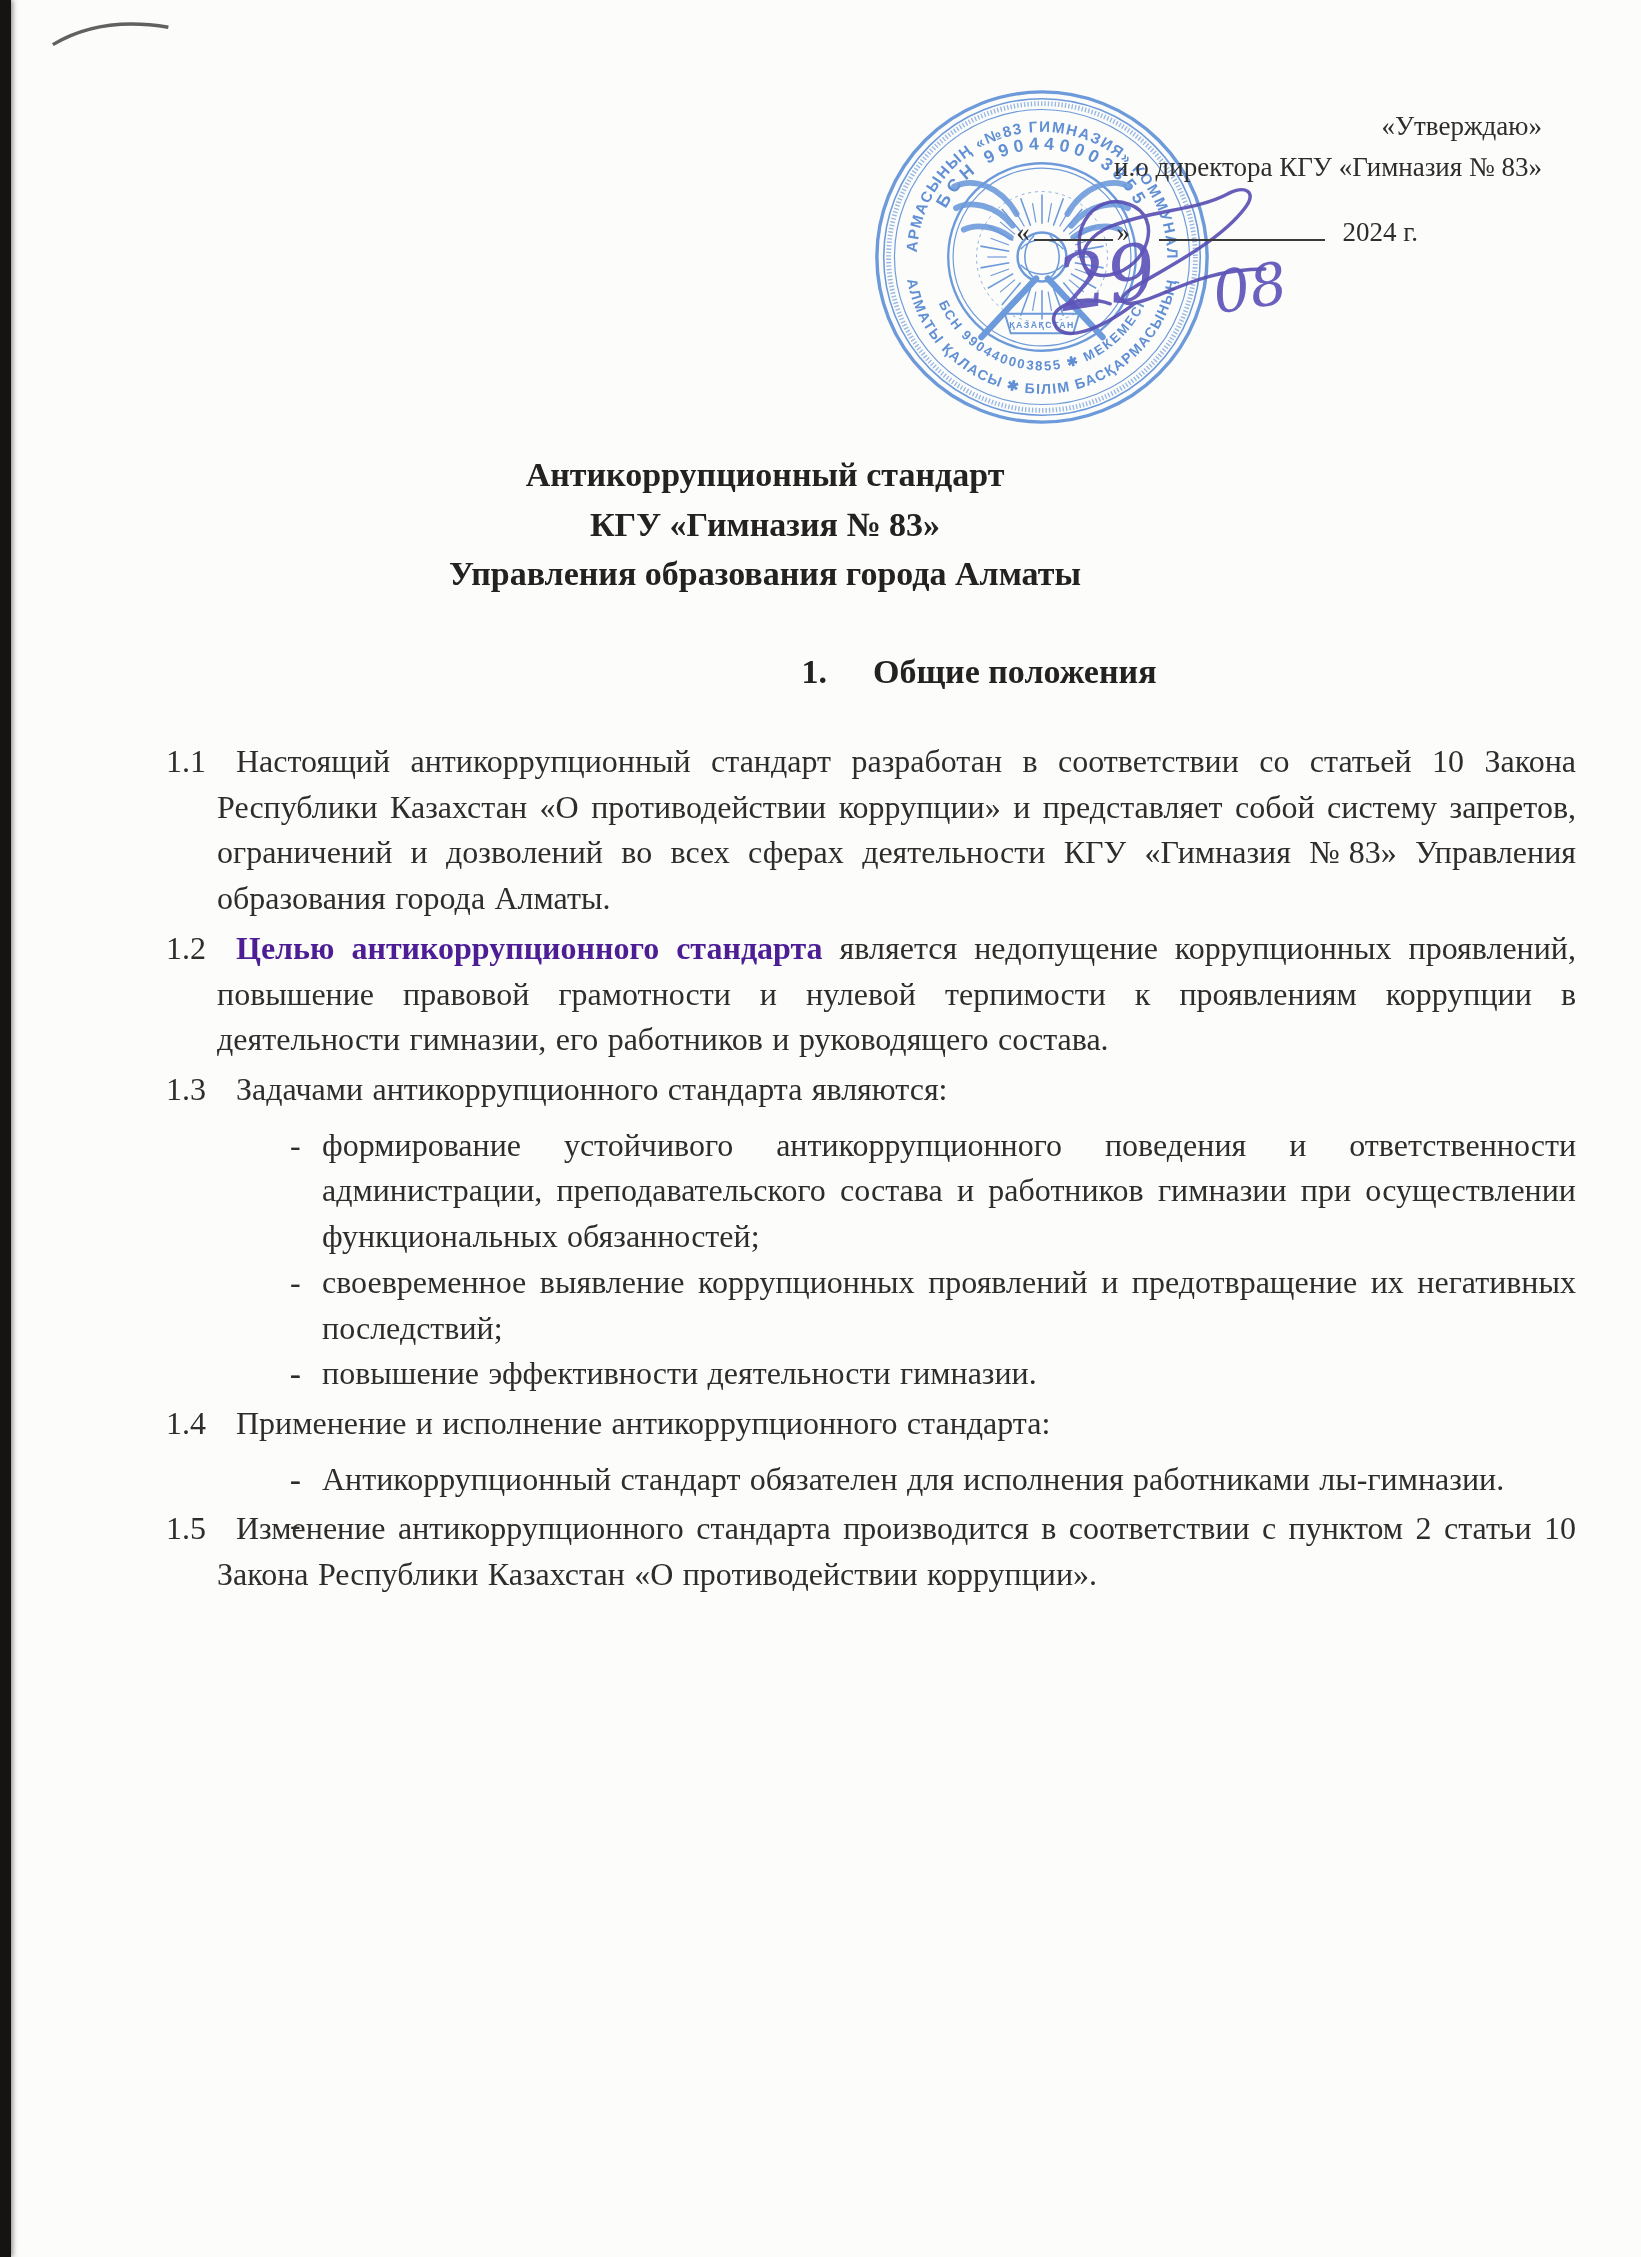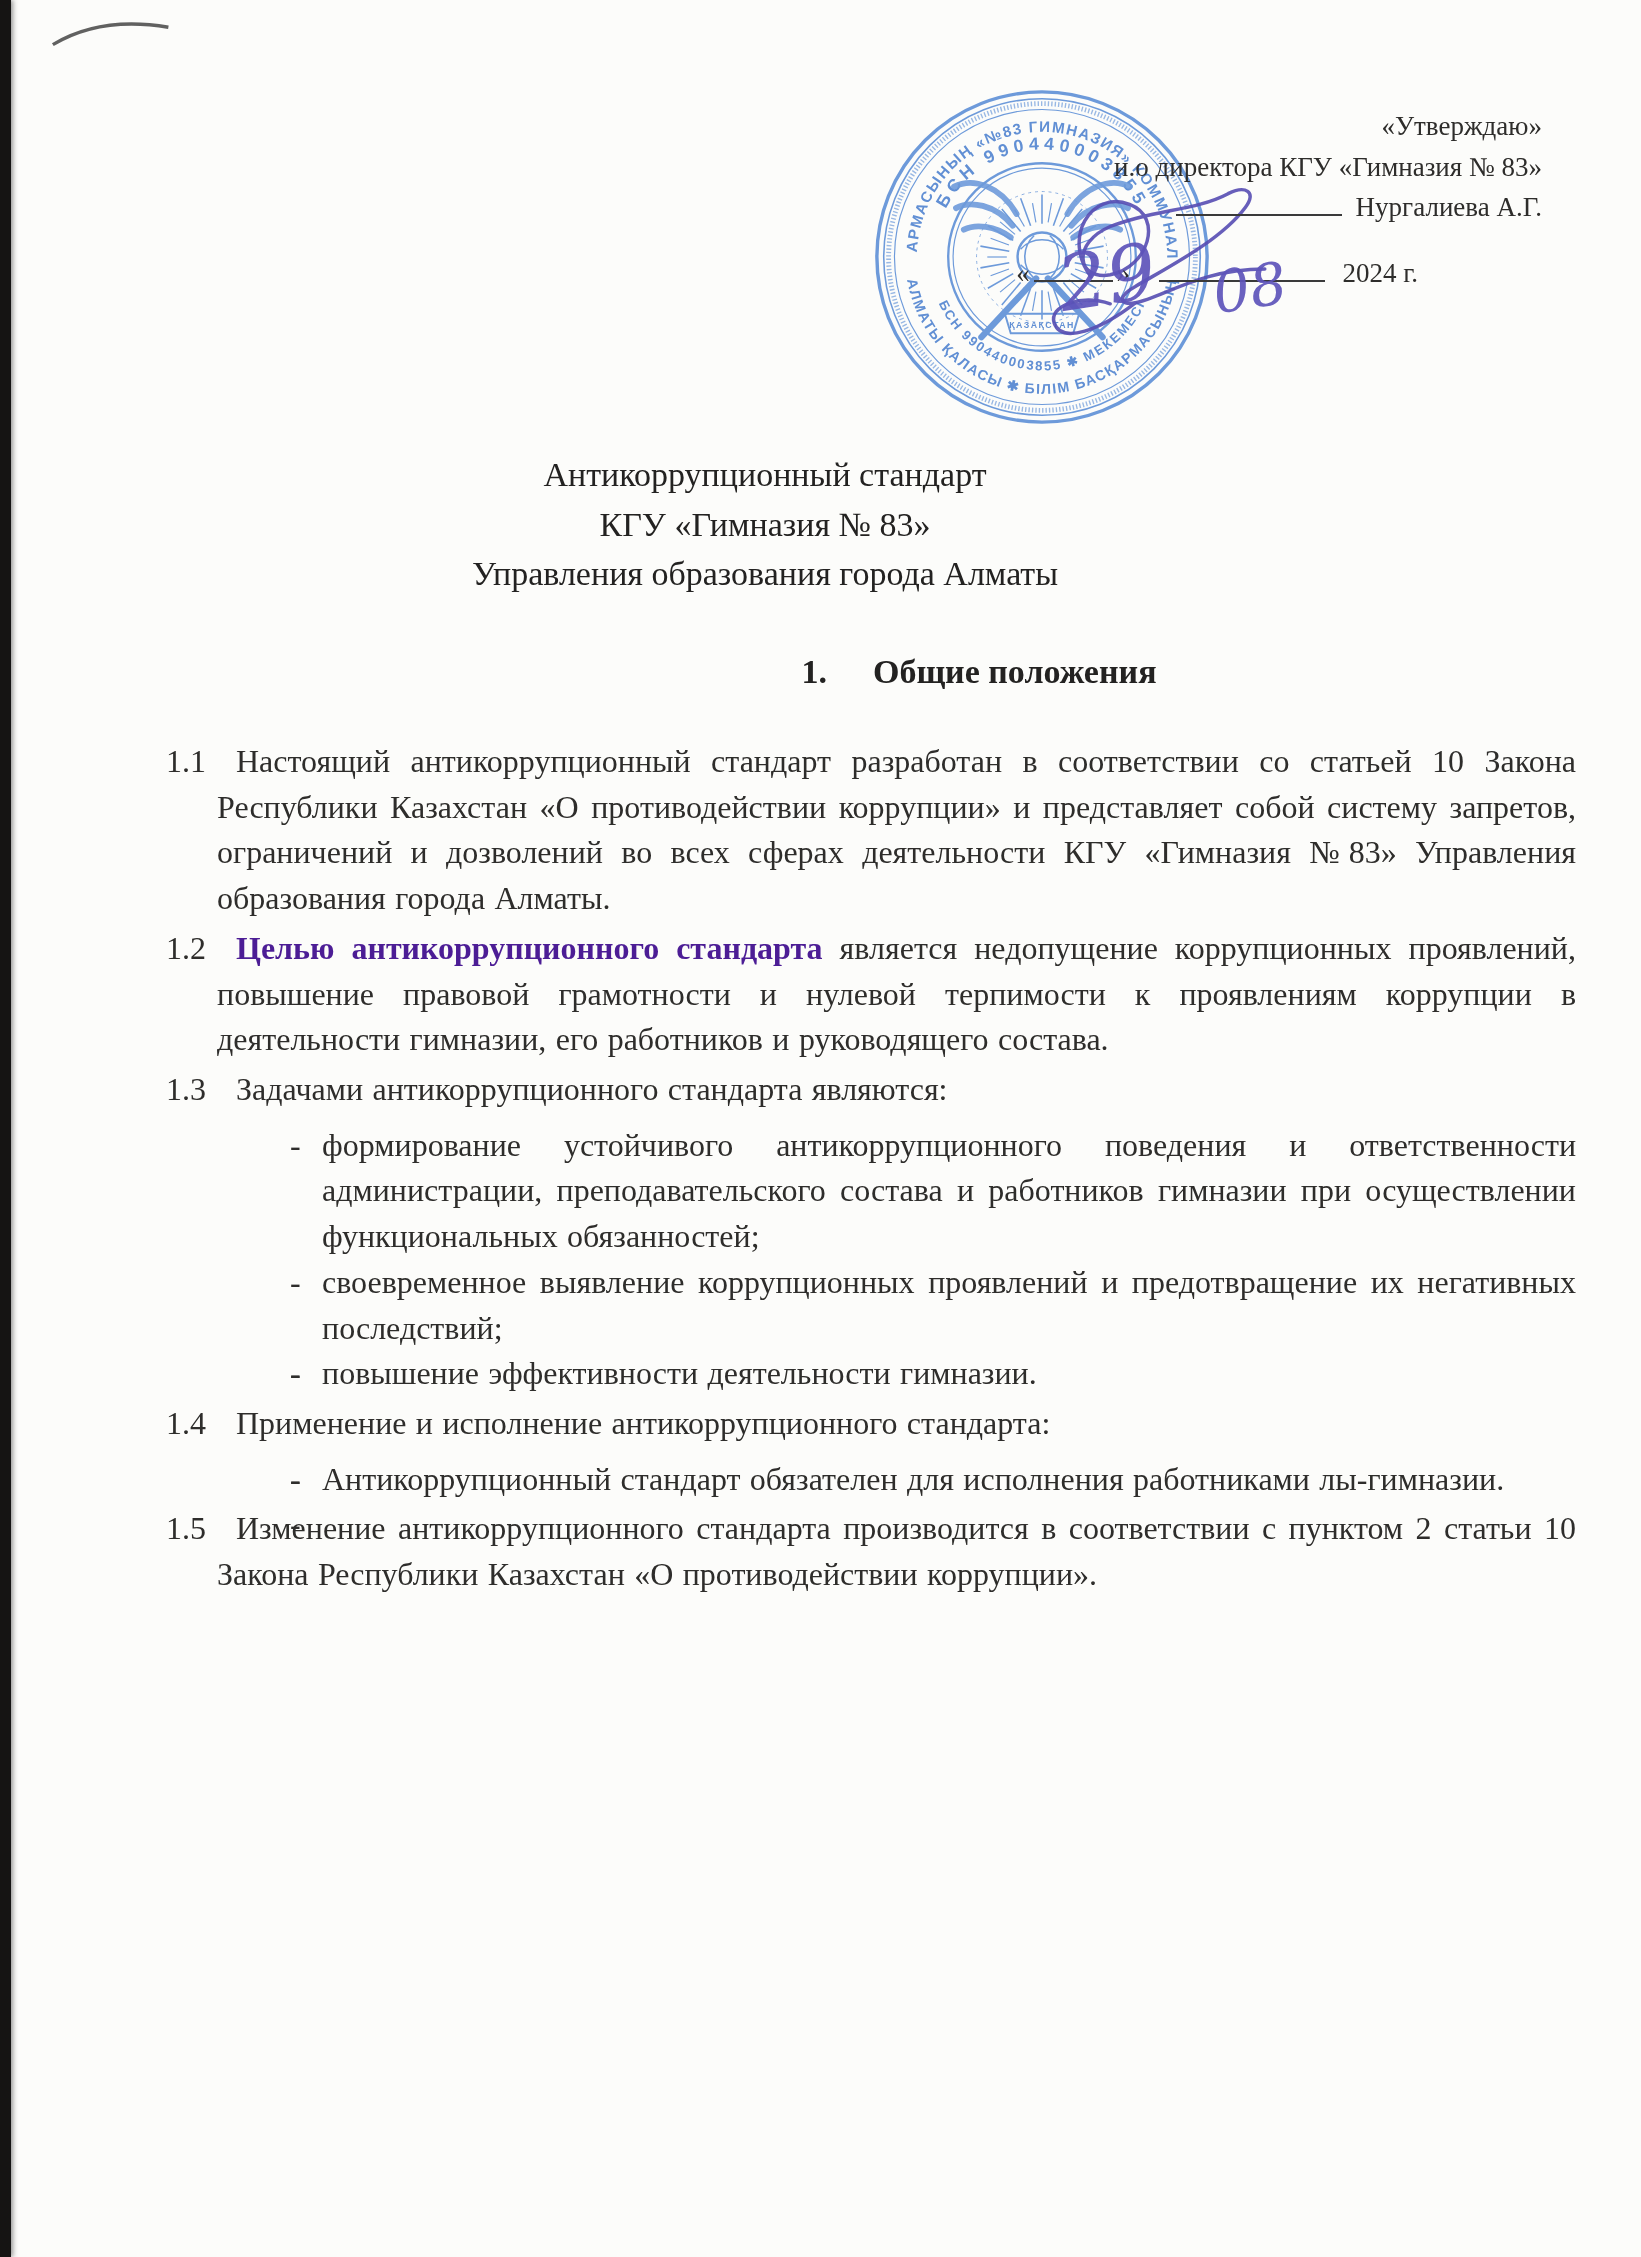"Нургалиева А.Г." div.row { html: <div><span></span><span>Нургалиева А.Г.</span></div> -> none }
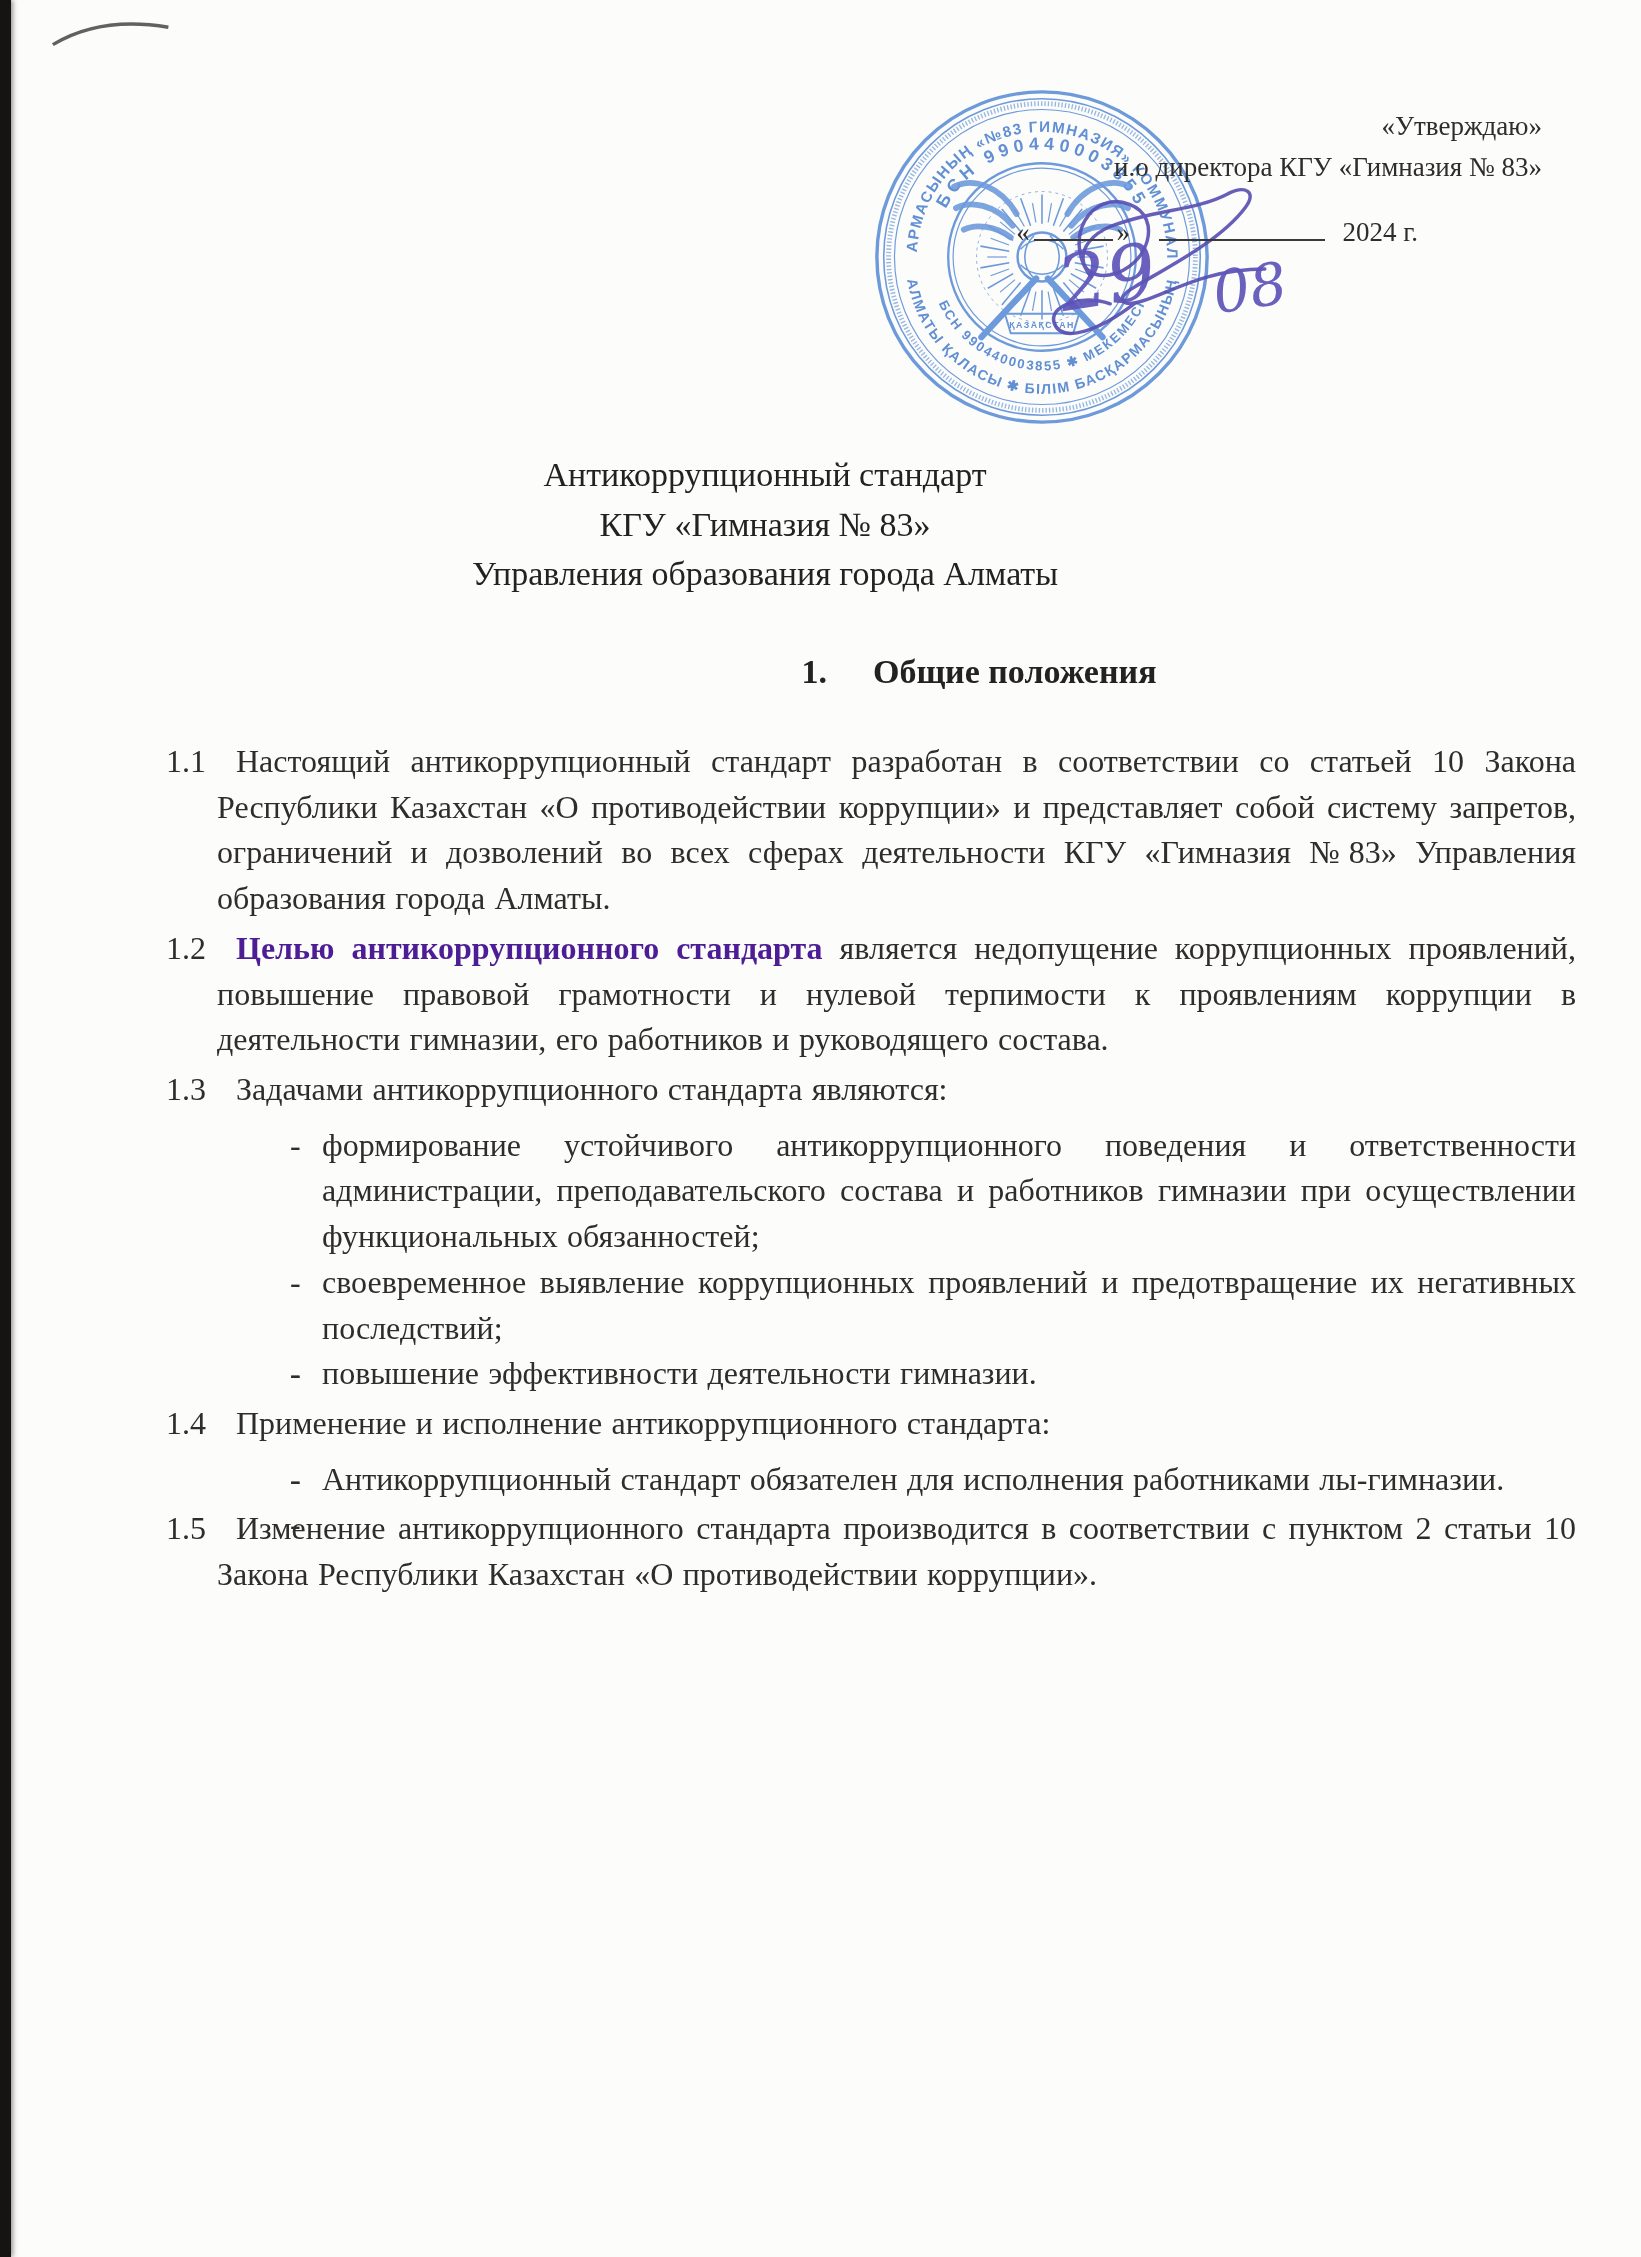"Антикоррупционный стандарт" .title-block { font-weight: normal -> bold }
